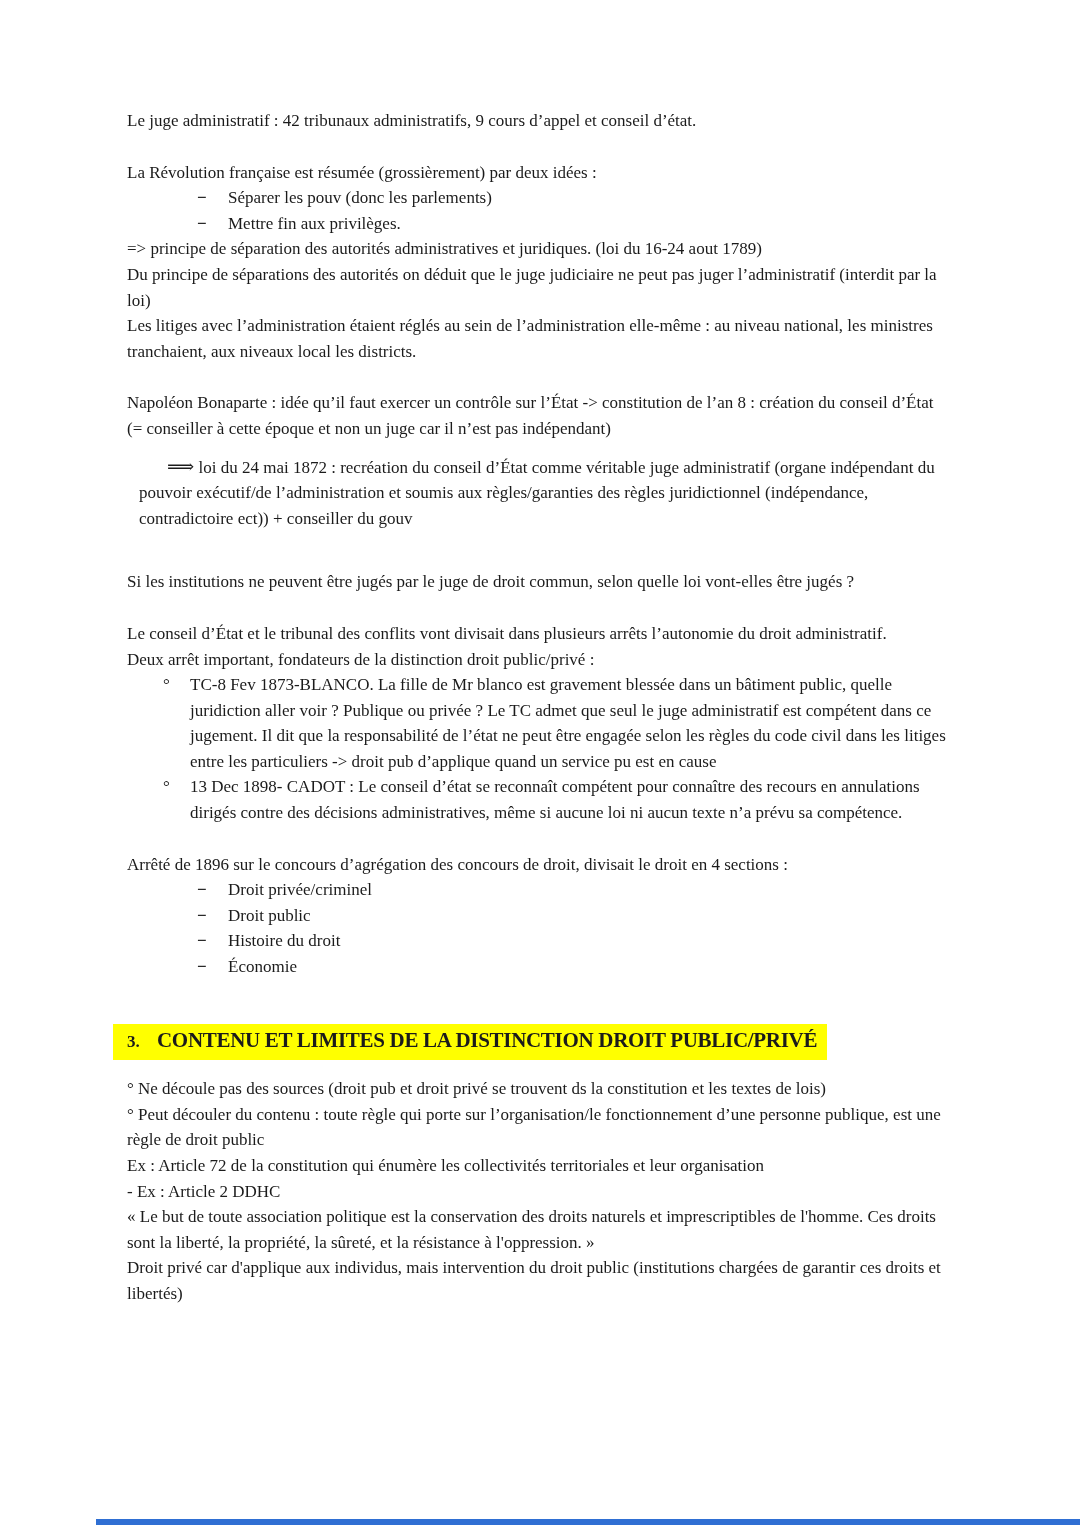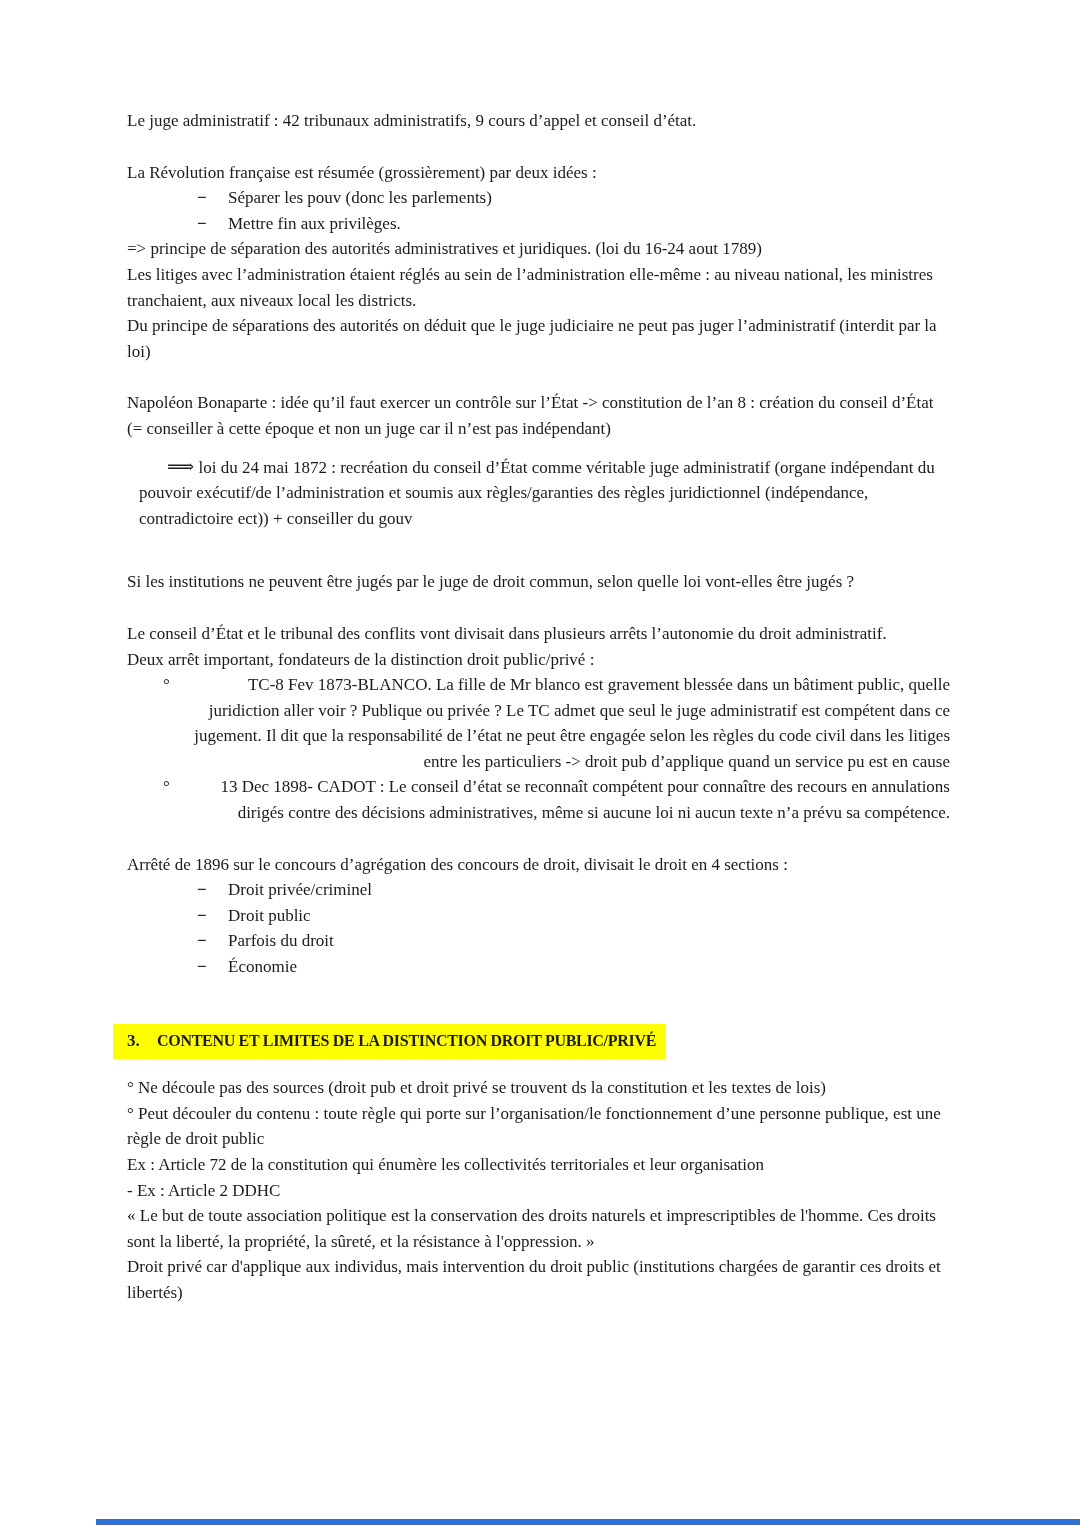"Les litiges avec l’administration" p.para { order: before "Du principe de séparations des" -> after "Du principe de séparations des" }
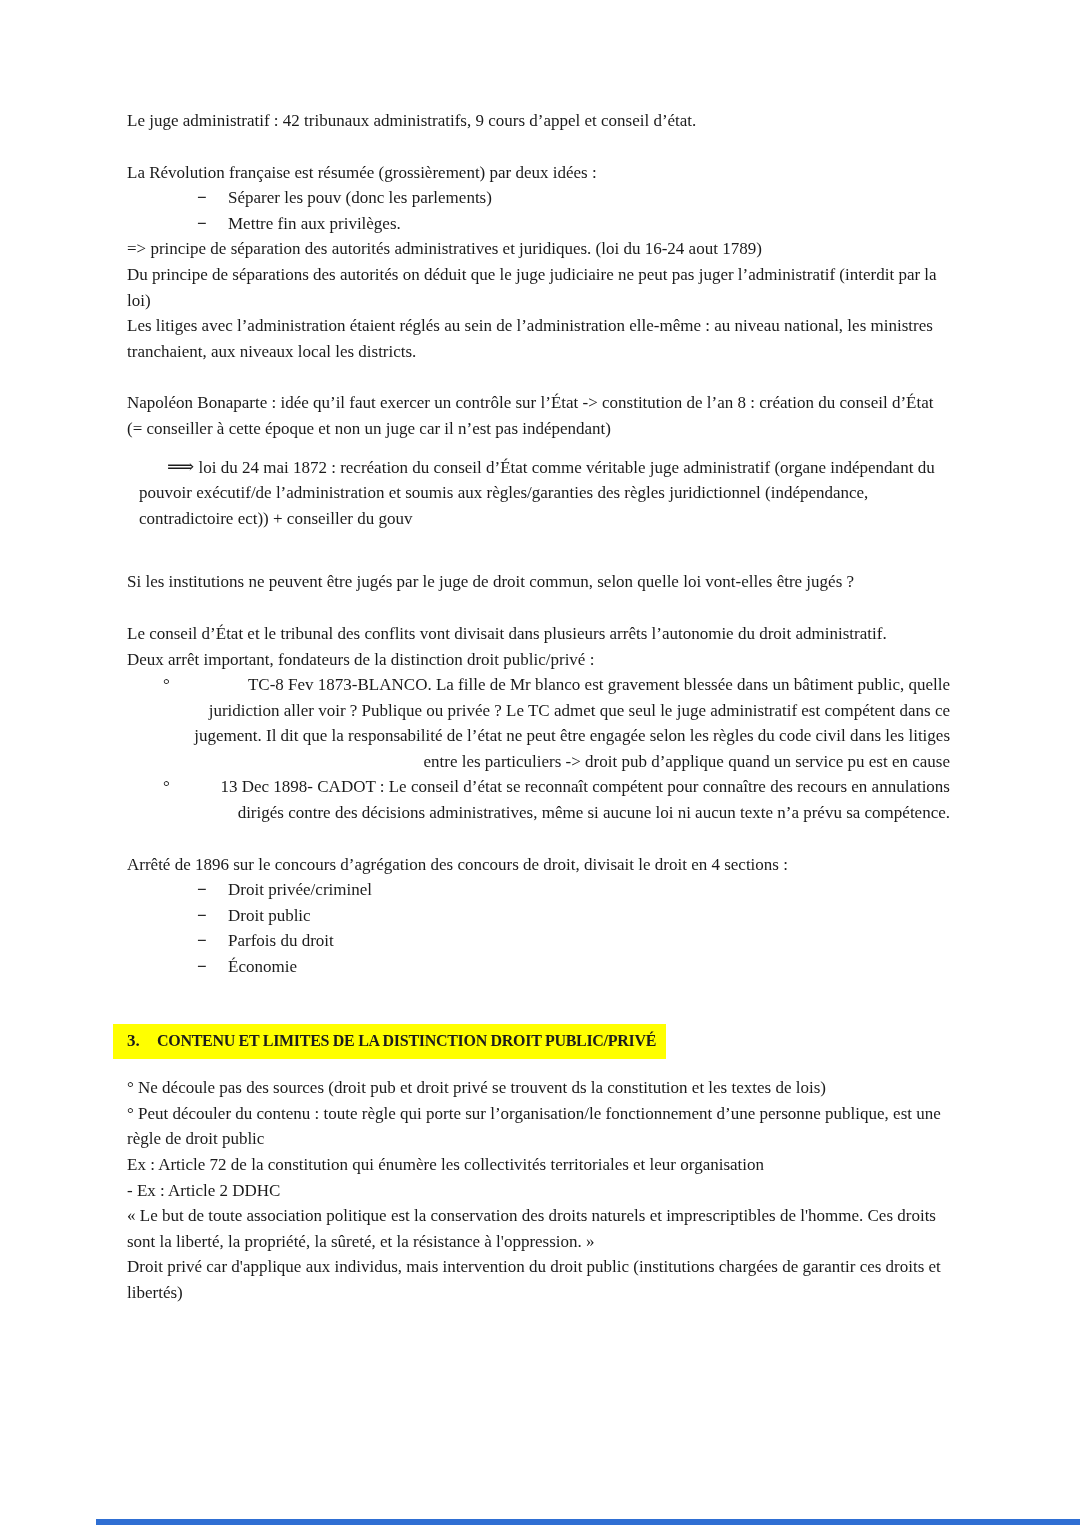"TC-8 Fev 1873-BLANCO. La fille" .deg-item .txt { text-align: right -> none }
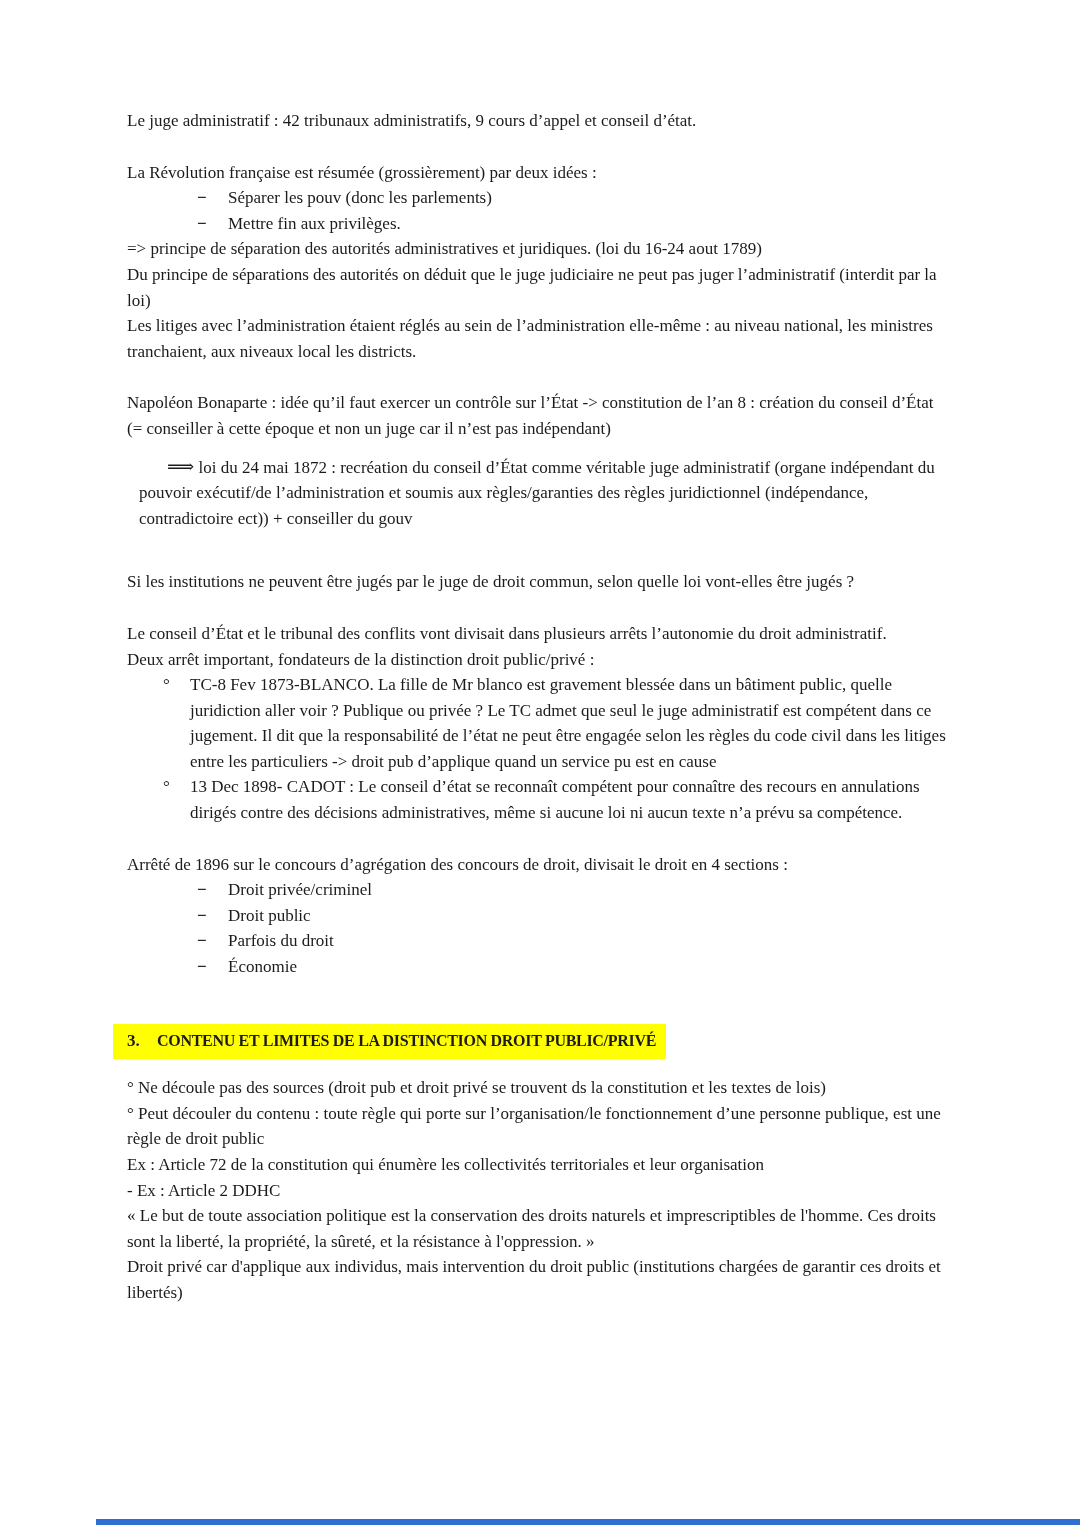"Parfois du droit" span.txt { text: Parfois -> Histoire }
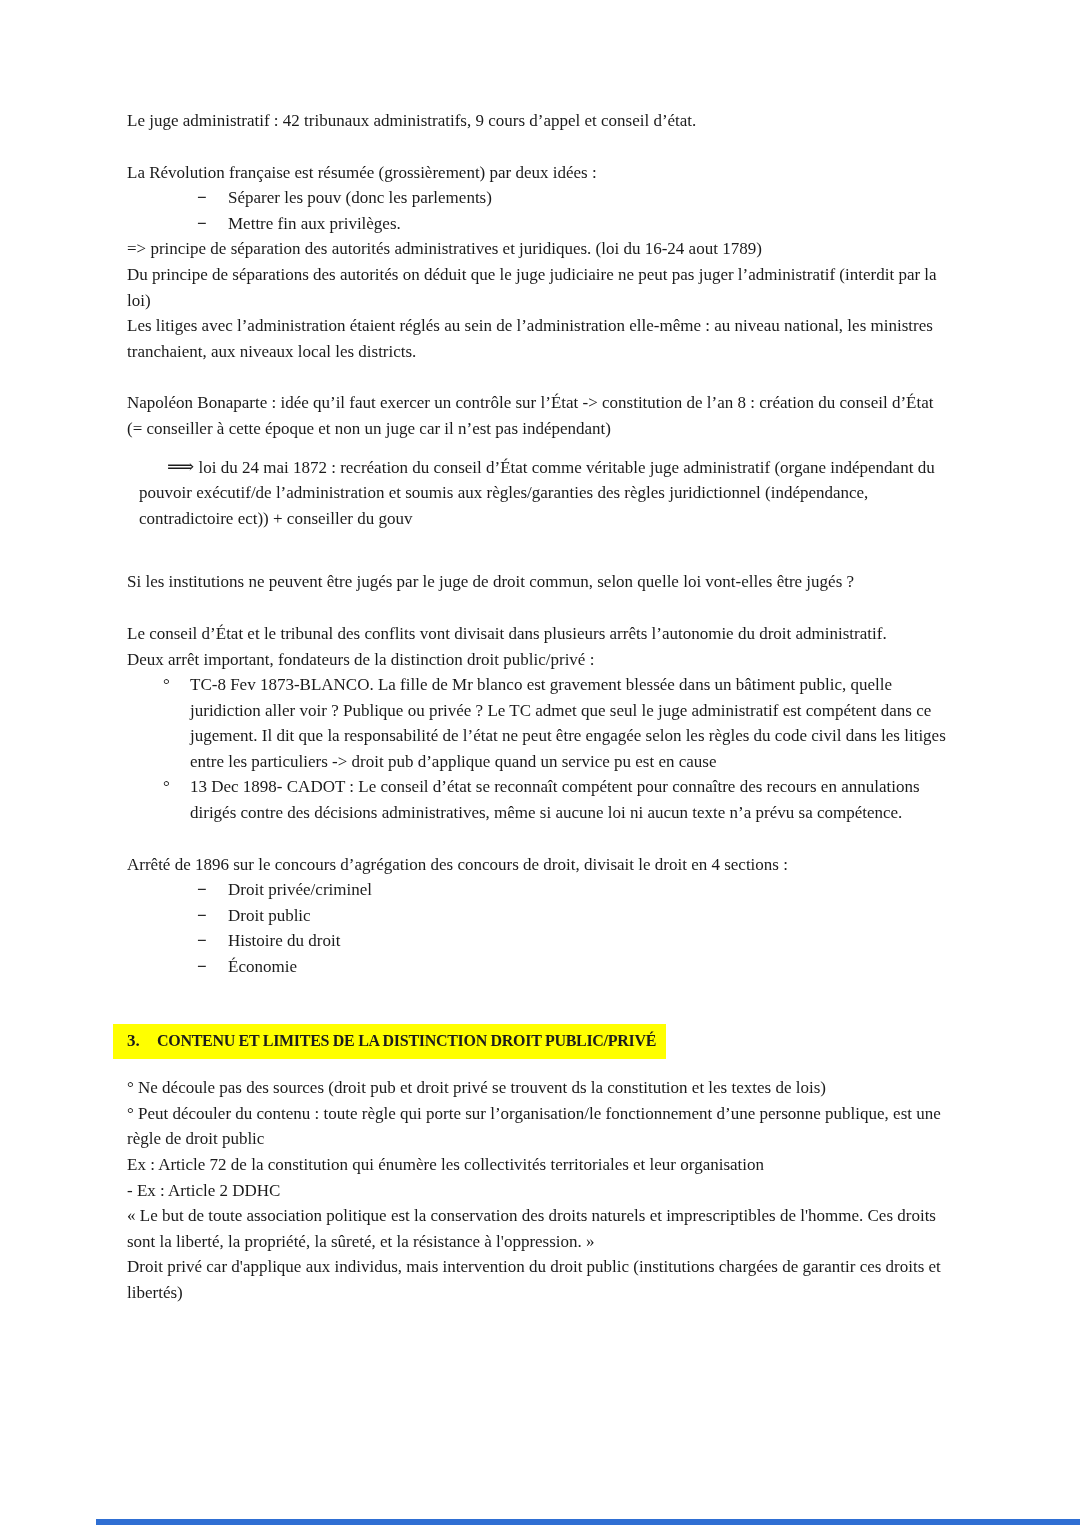"CONTENU ET LIMITES DE LA" .heading3 .h-text { font-size: 16px -> 21px }
